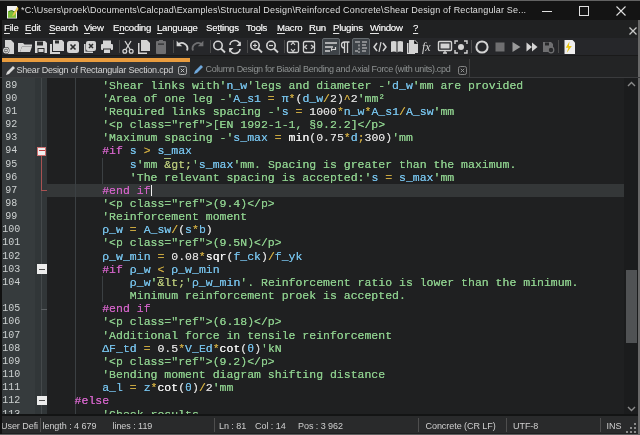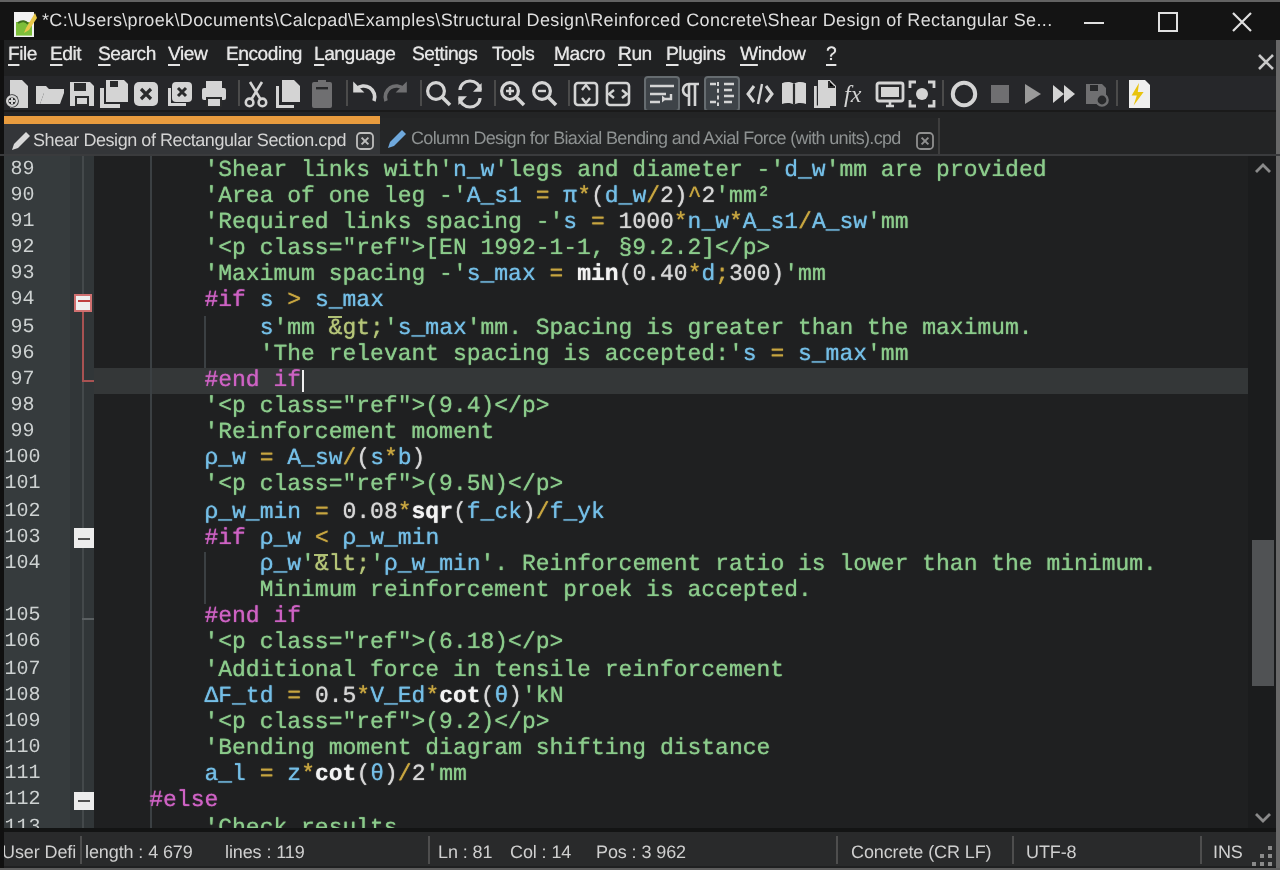"min" .f { font-weight: bold -> normal }
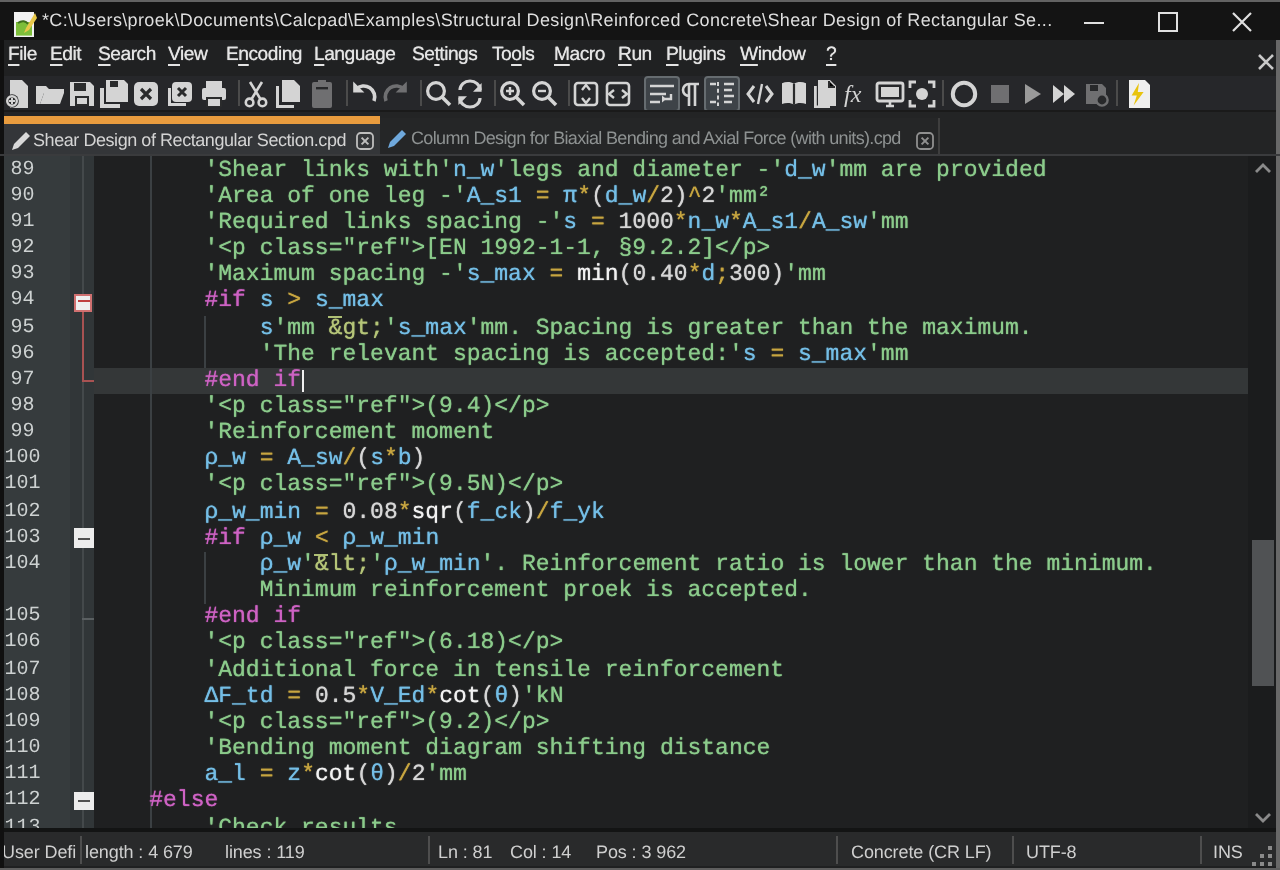"(0.40" span.w { text: 0.40 -> 0.75 }
